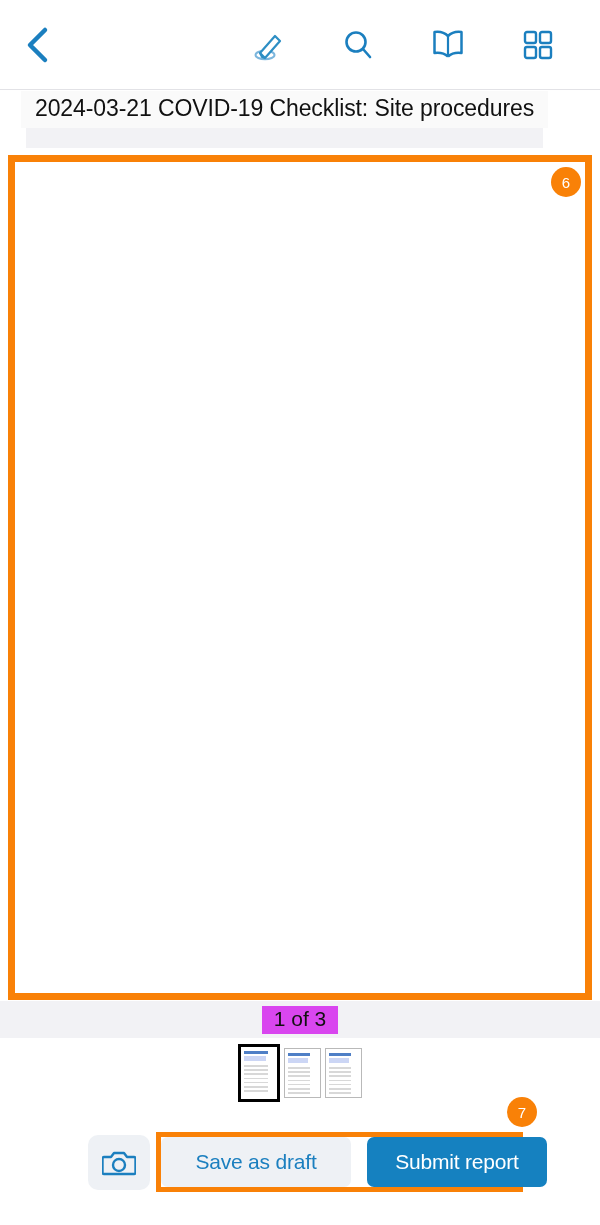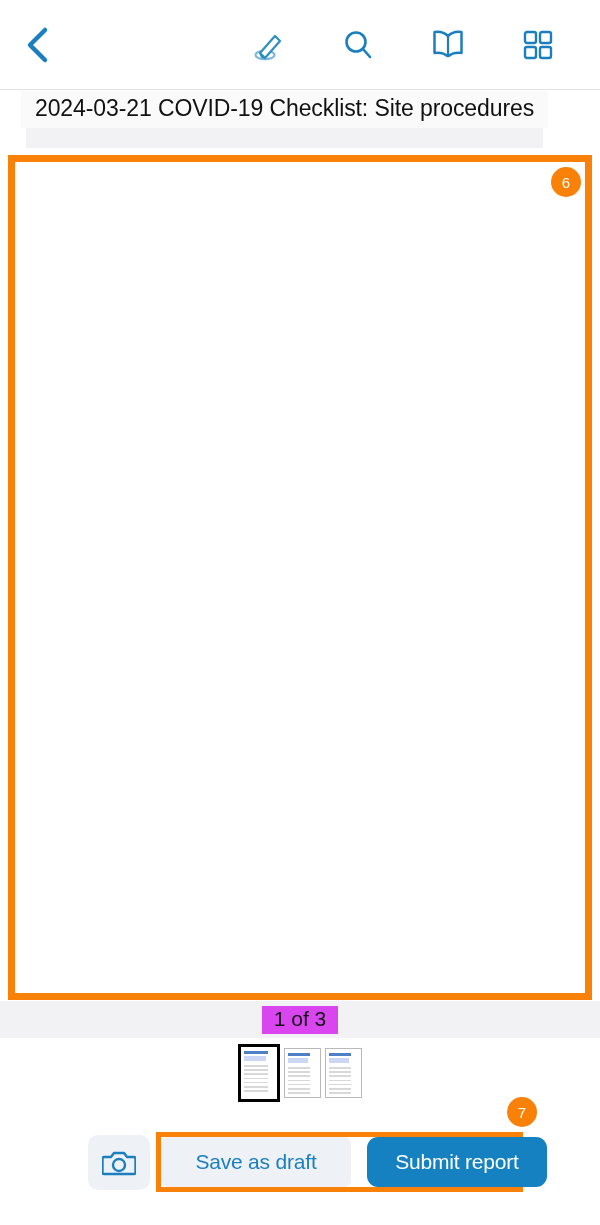"Submit report" .btn-submit { border-radius: 11px -> none }
